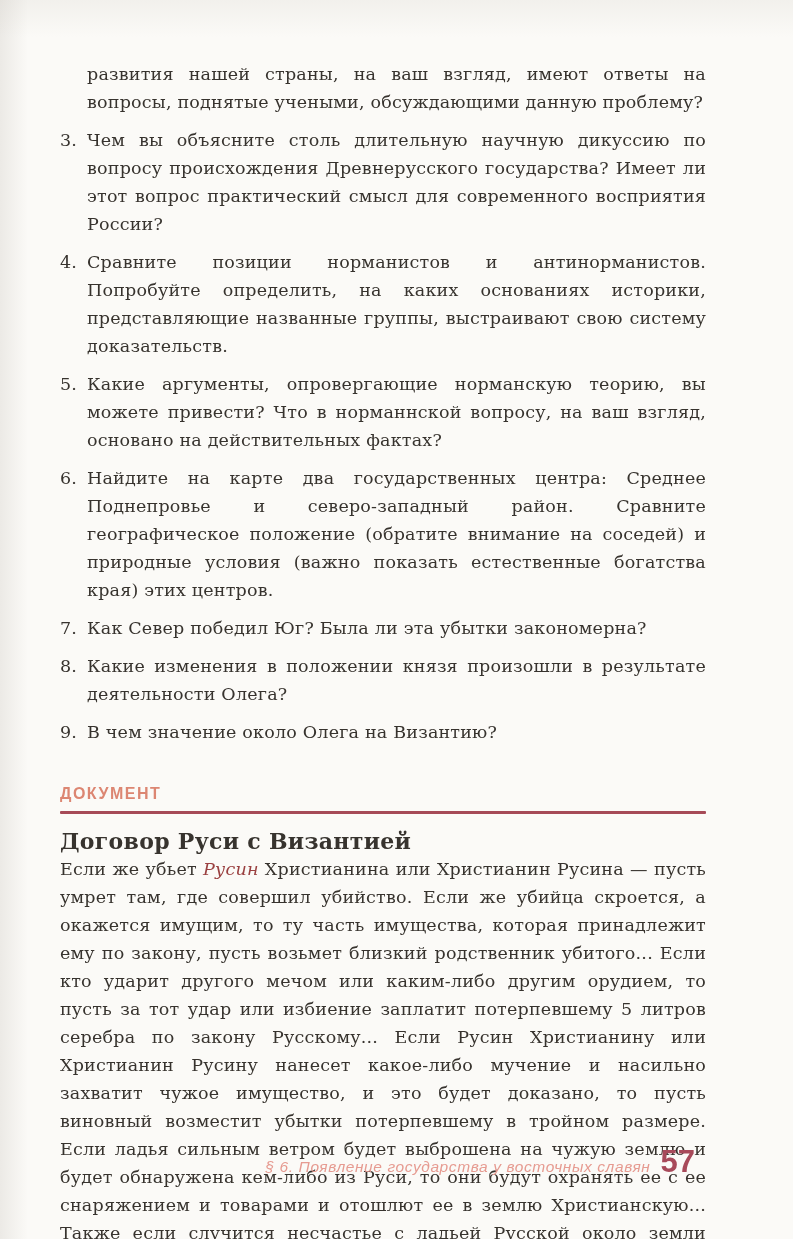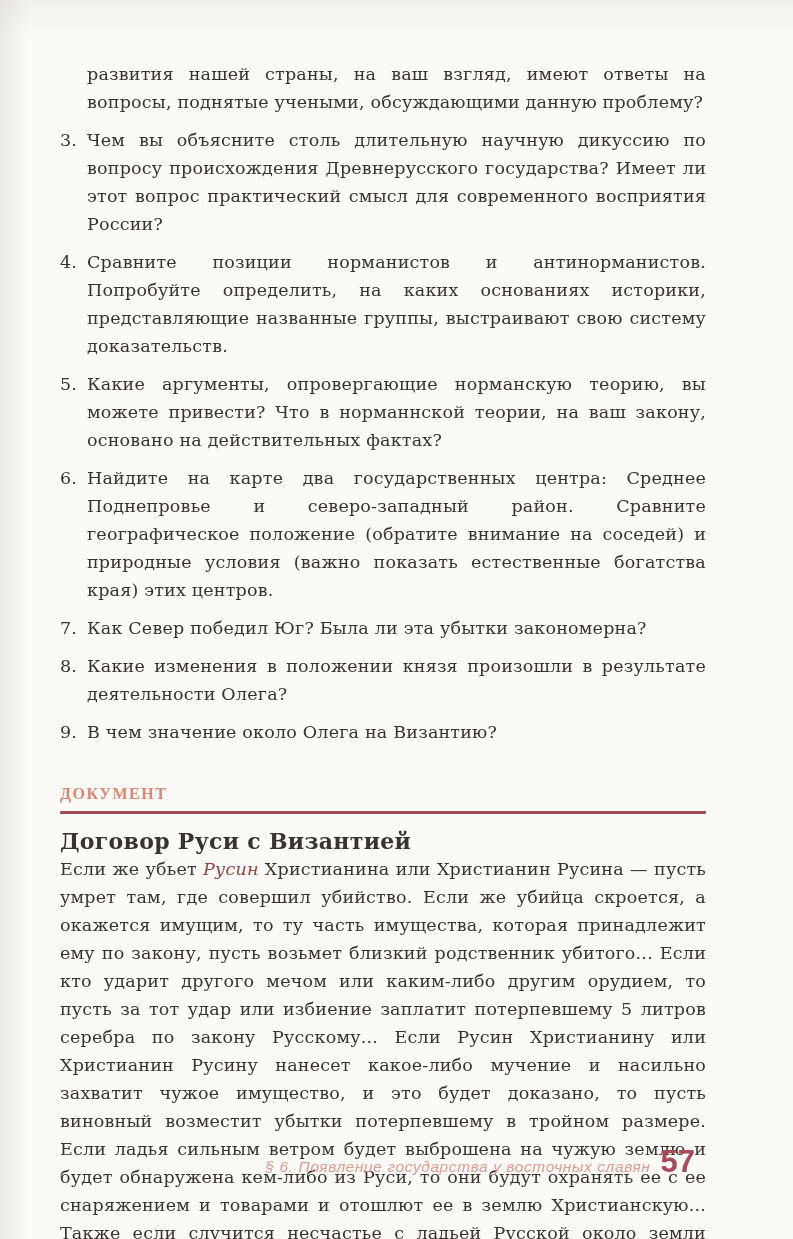"Какие аргументы, опровергающие" span.q-text { text: теории, на ваш закону -> вопросу, на ваш взгляд }
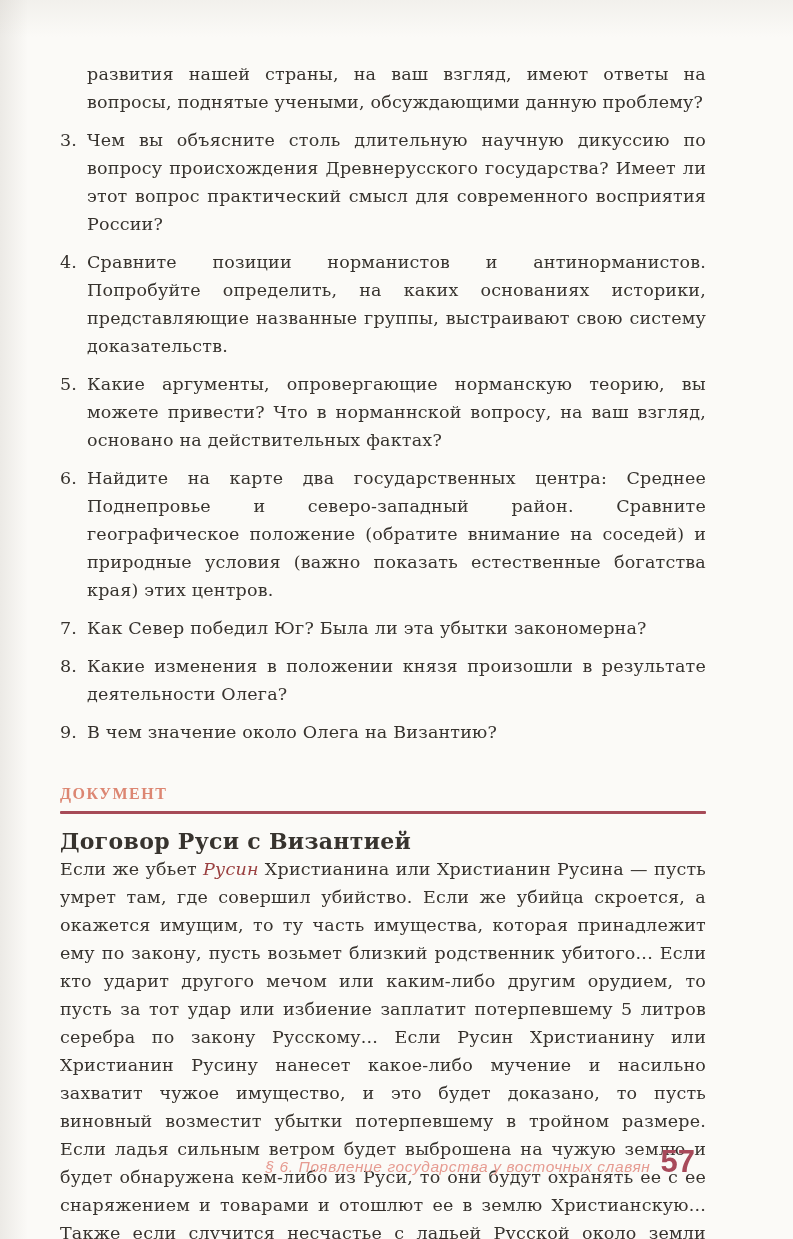"ДОКУМЕНТ" .doc-label { font-family: Liberation Serif, serif -> Liberation Sans, sans-serif }
